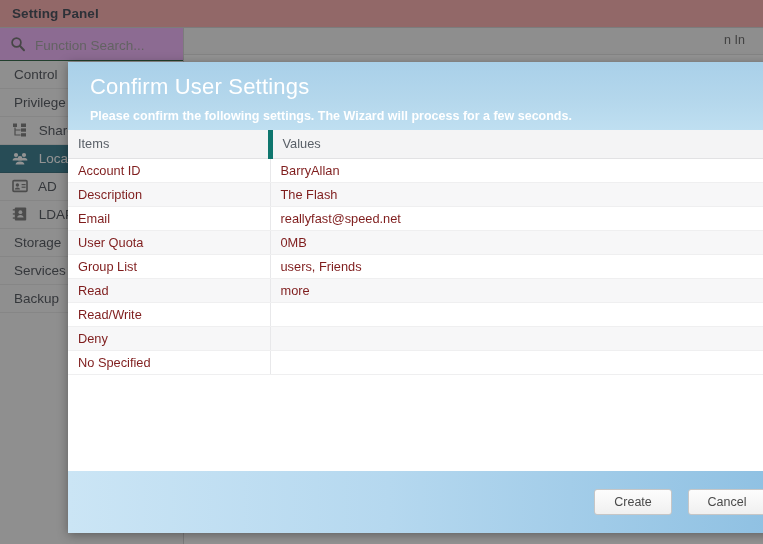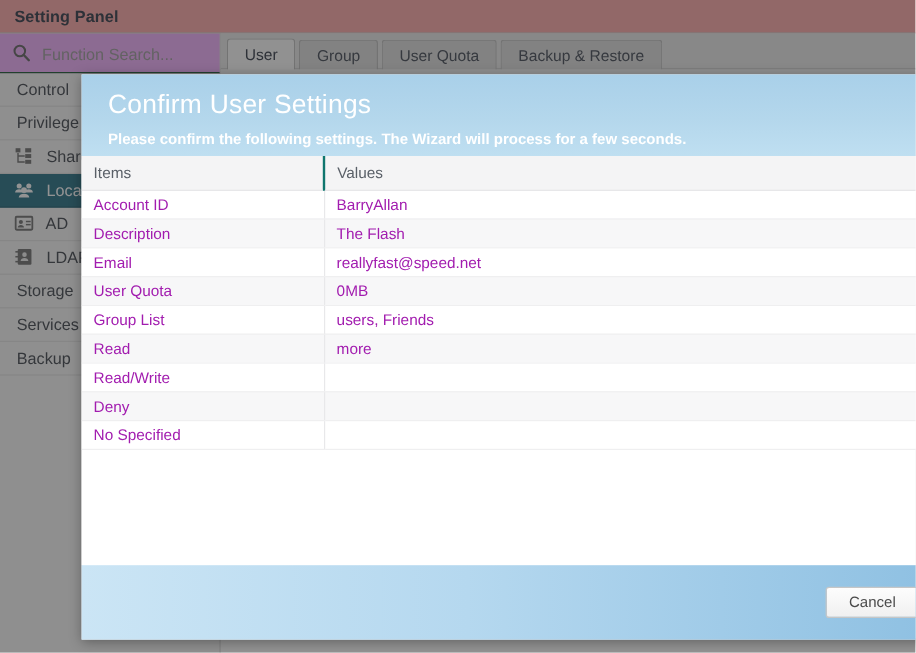"User Group User Quota Backup" div { html: <div> <div>User</div> <div>Group</div> <div>User Quota</div> <div>Backup &amp; Restore</div> </div> -> none }
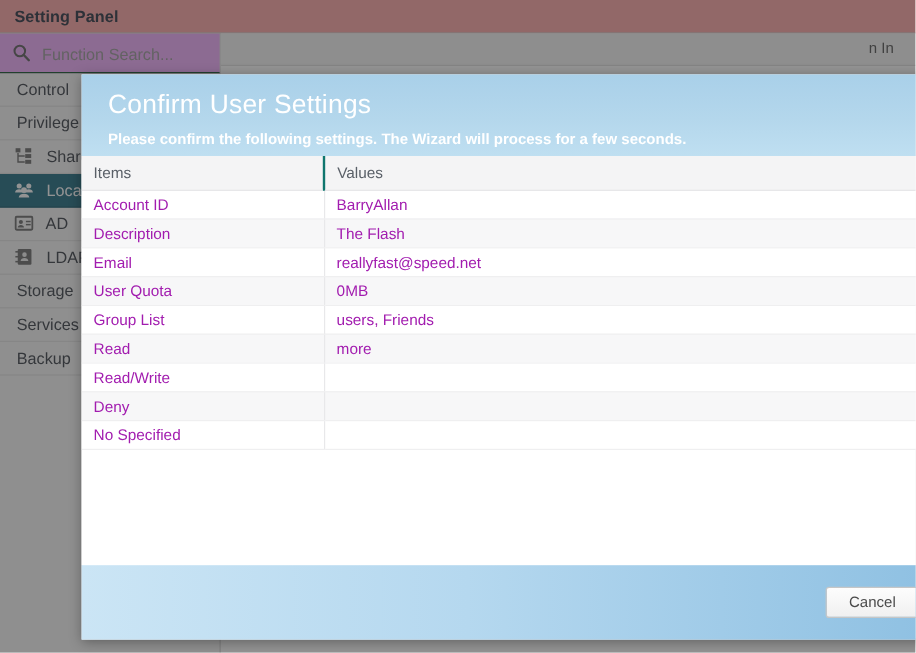"Items" .confirm-table th.col-items { border-right: 2px solid #0f766e -> 5px solid #0f766e }
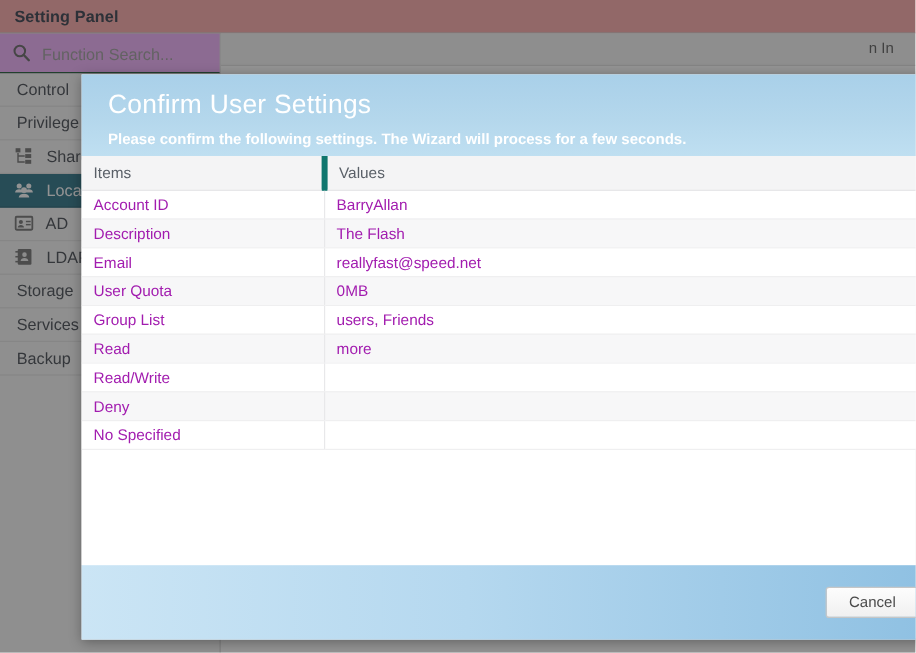"Account ID" .confirm-table td { color: #a21caf -> #7f1d1d }
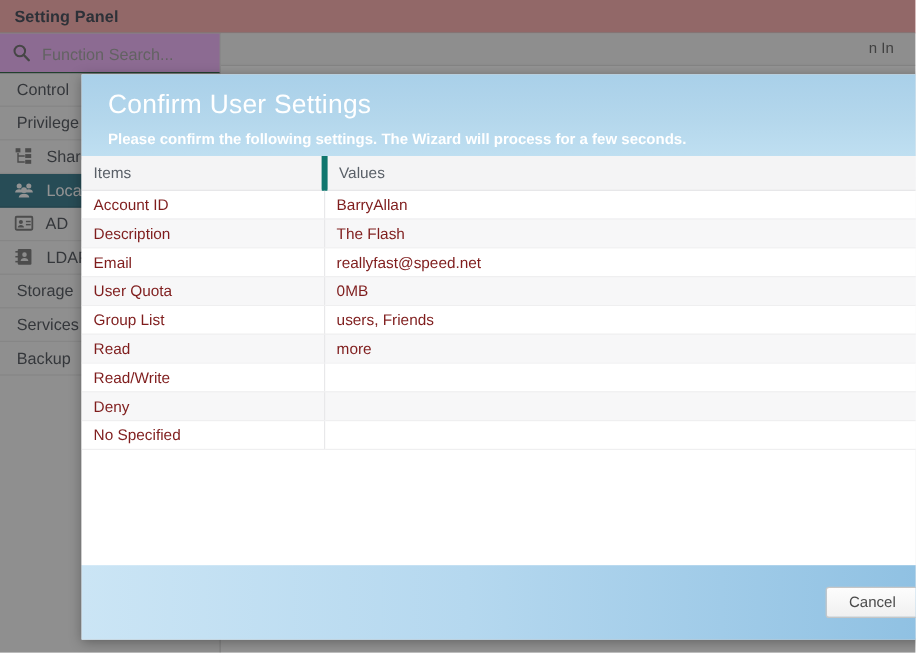"Create" button.dlg-btn { html: none -> <button>Create</button> }
